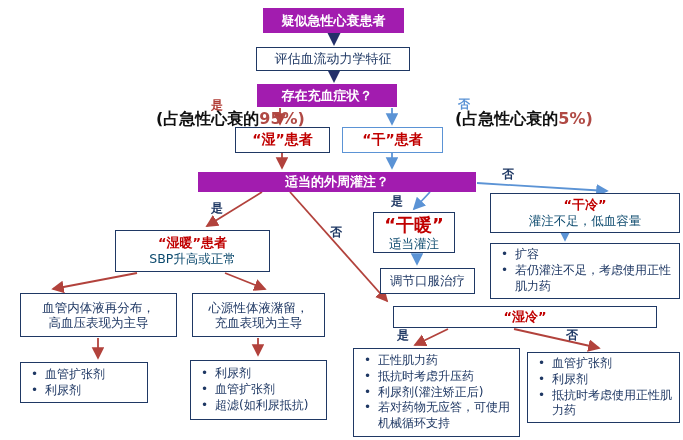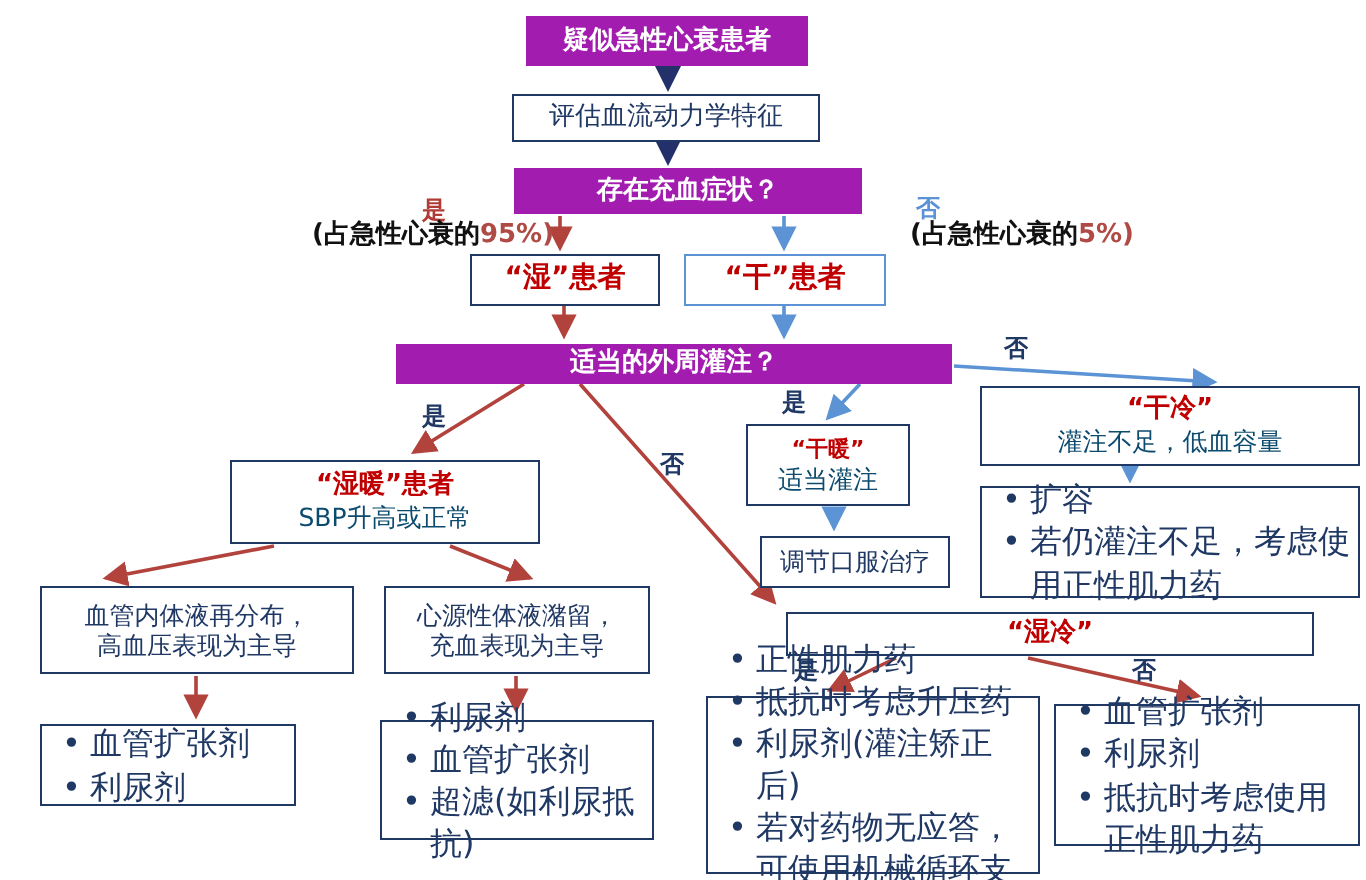"存在充血症状？" div.box { width: 174px -> 140px }
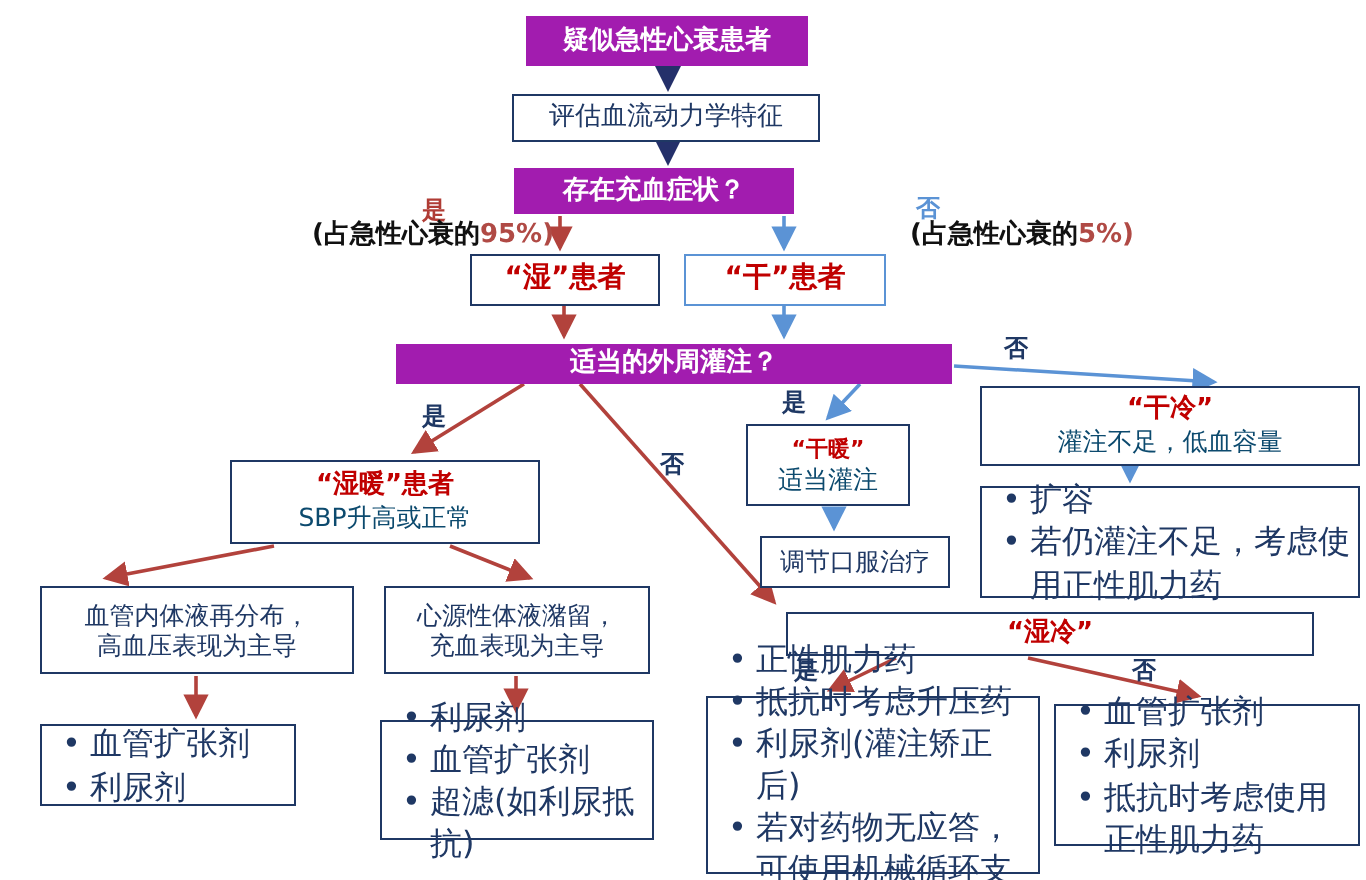"(占急性心衰的95%)" .pct { font-size: 13px -> 16px }
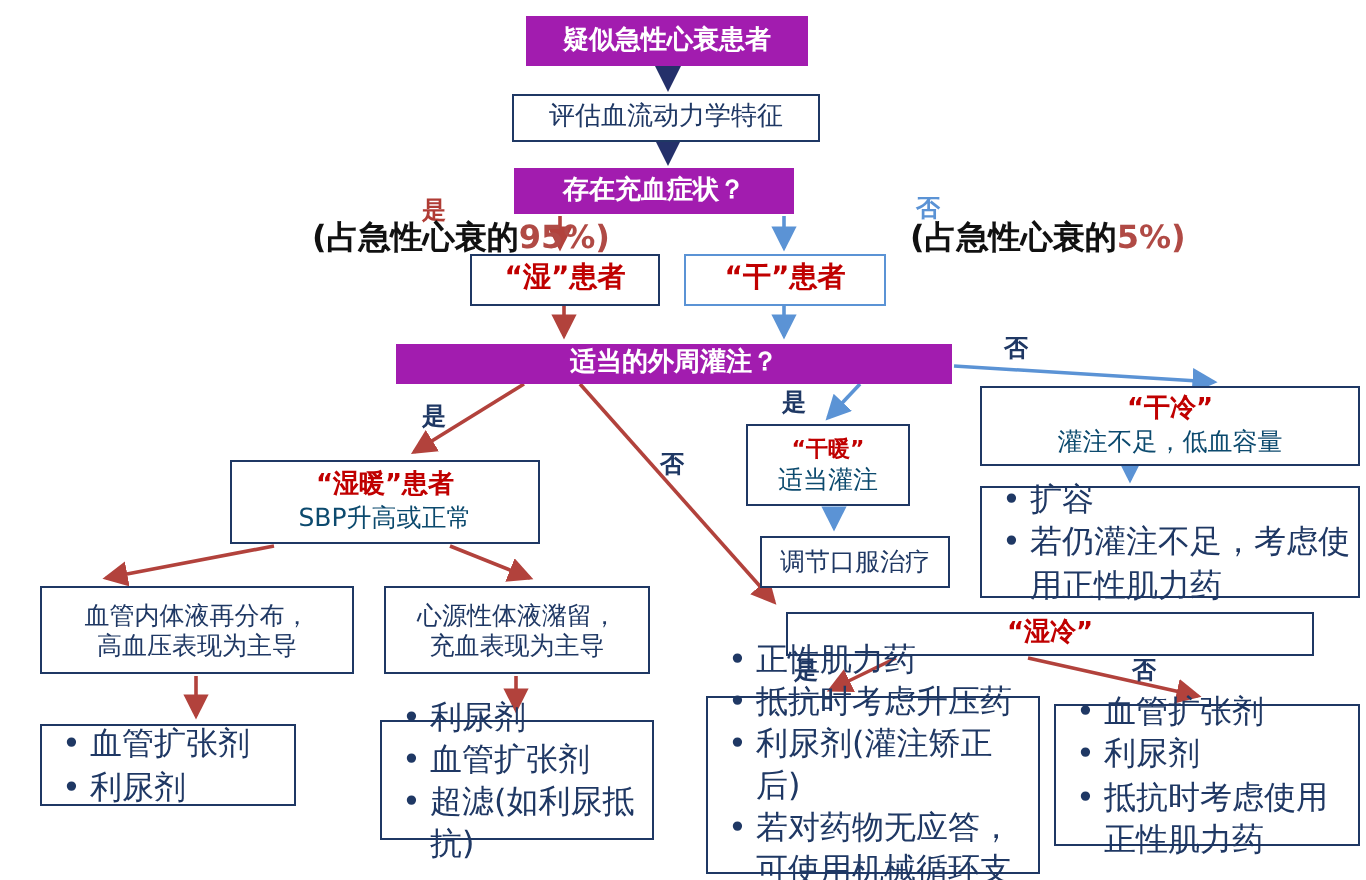"“干暖”" span.red-t { font-size: 11px -> 18px }
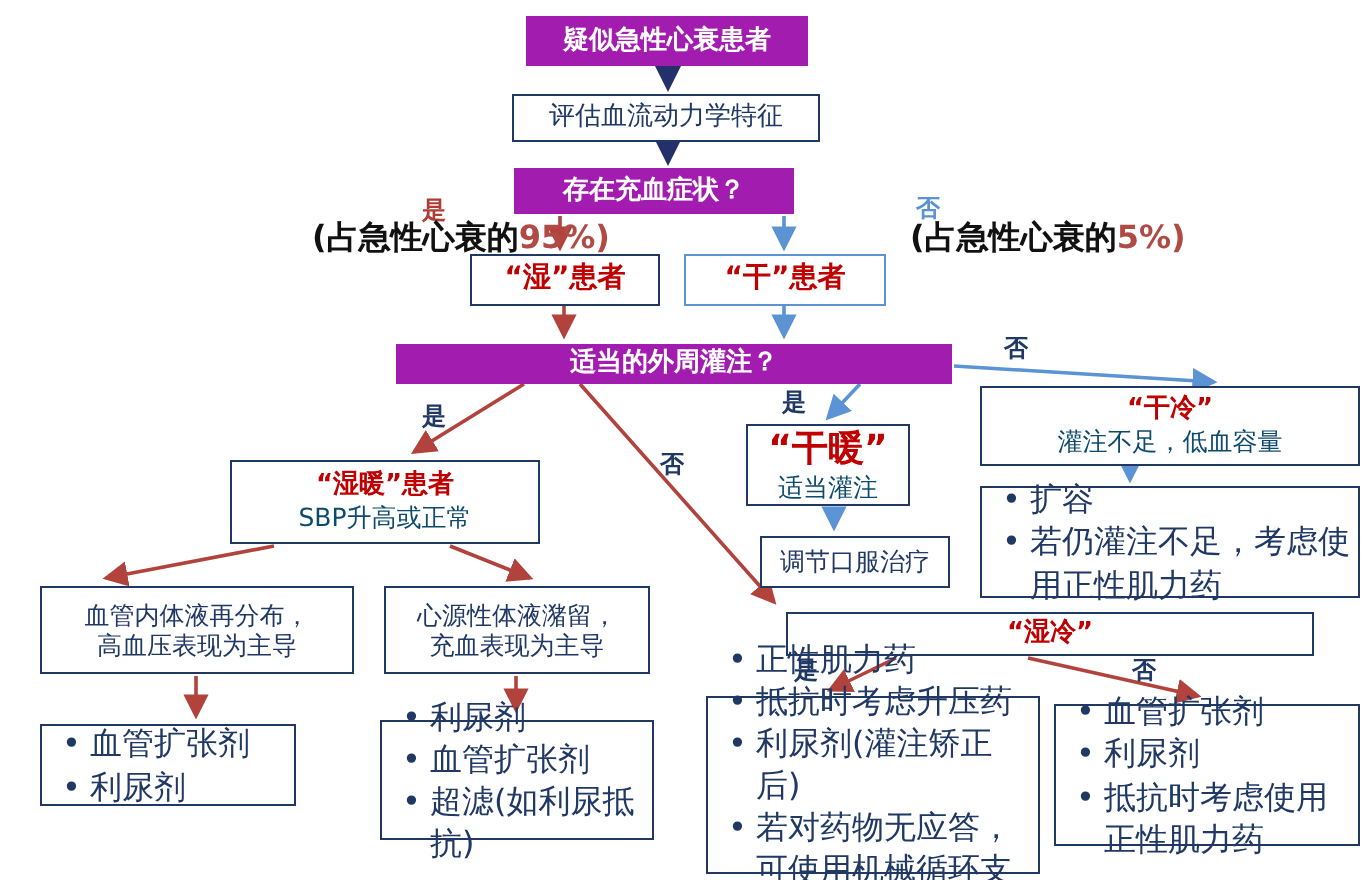"扩容" .blist li { font-size: 16px -> 12px }
